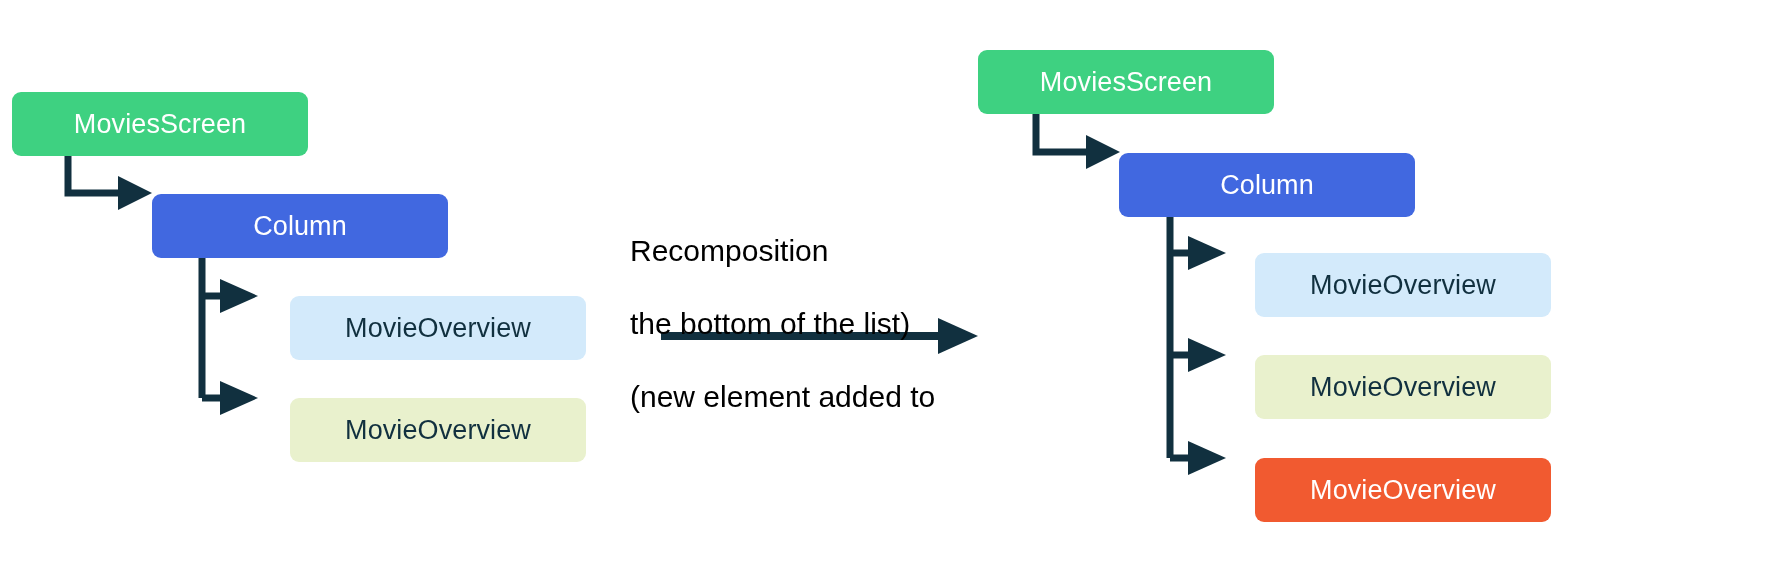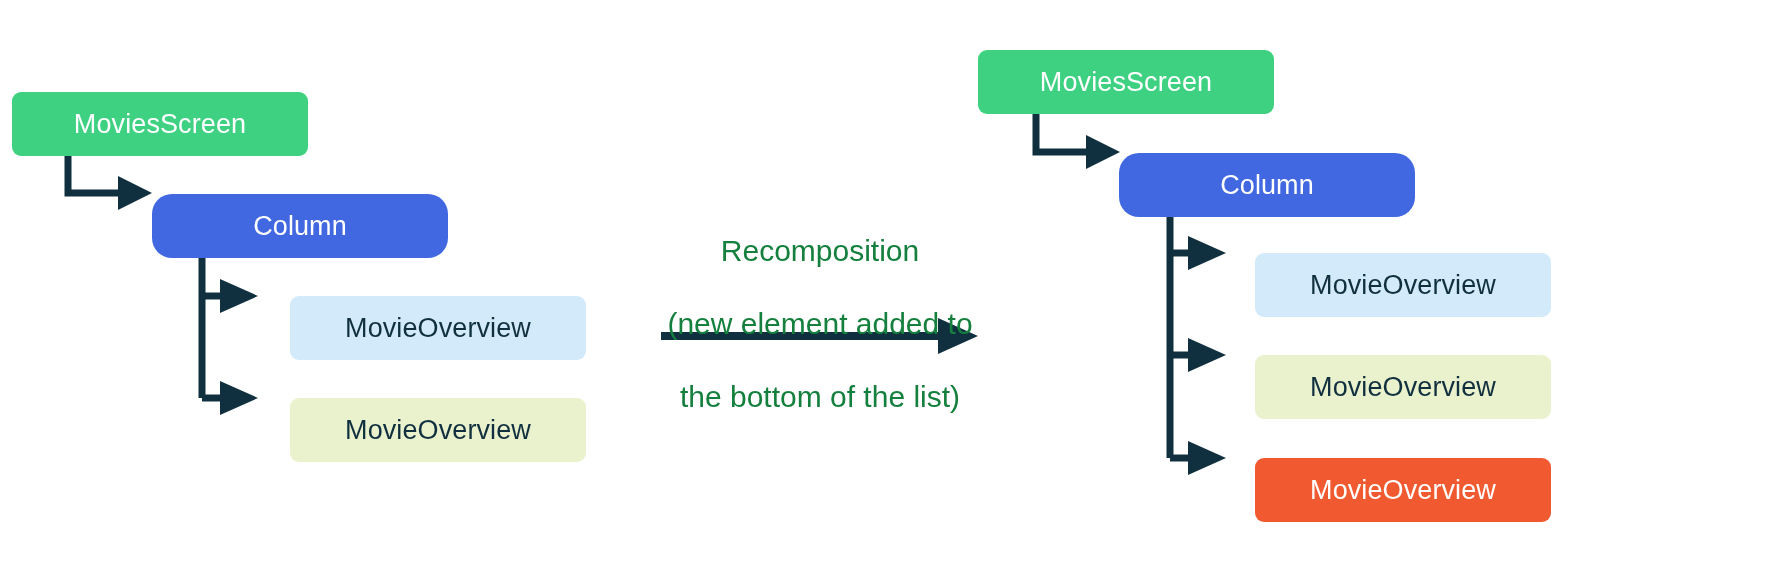"Column" .n-column { border-radius: 20px -> none }
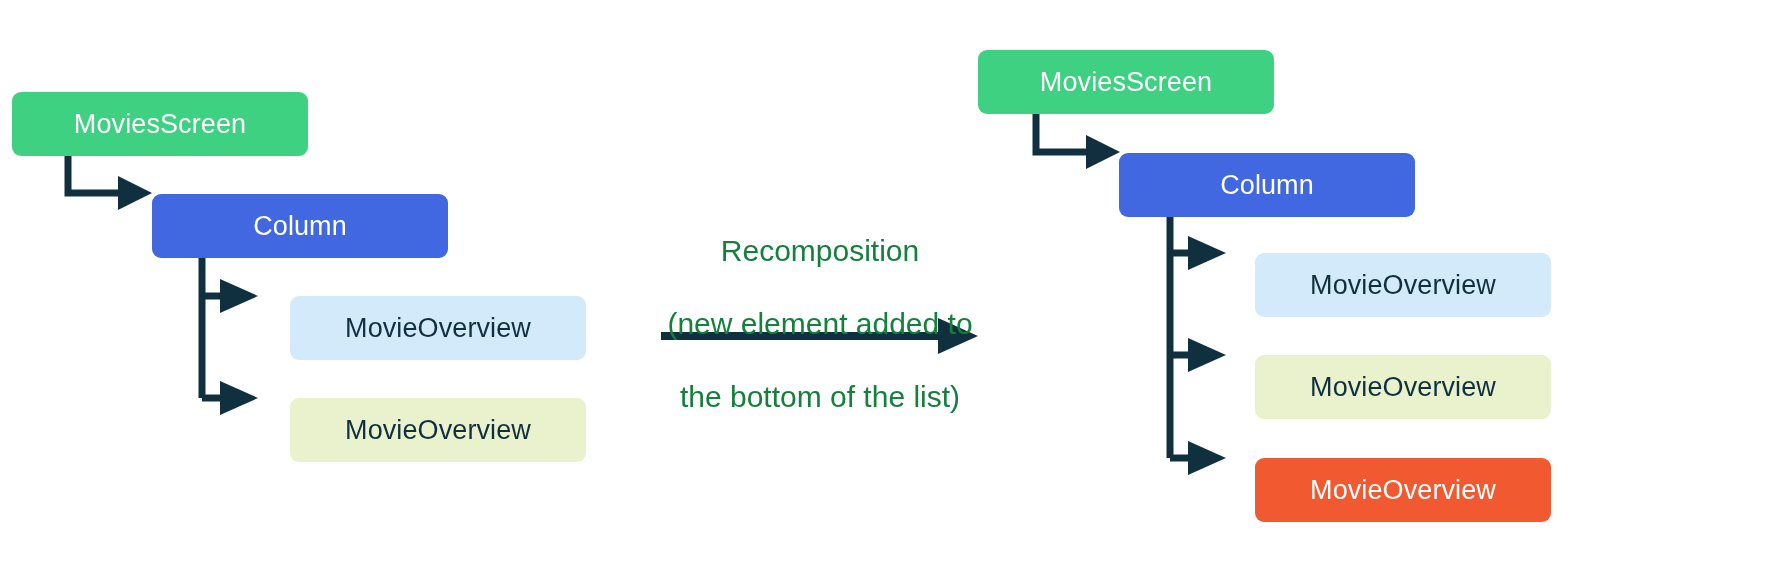"Recomposition" .center-caption { color: #15803d -> #000000; text-align: center -> none }
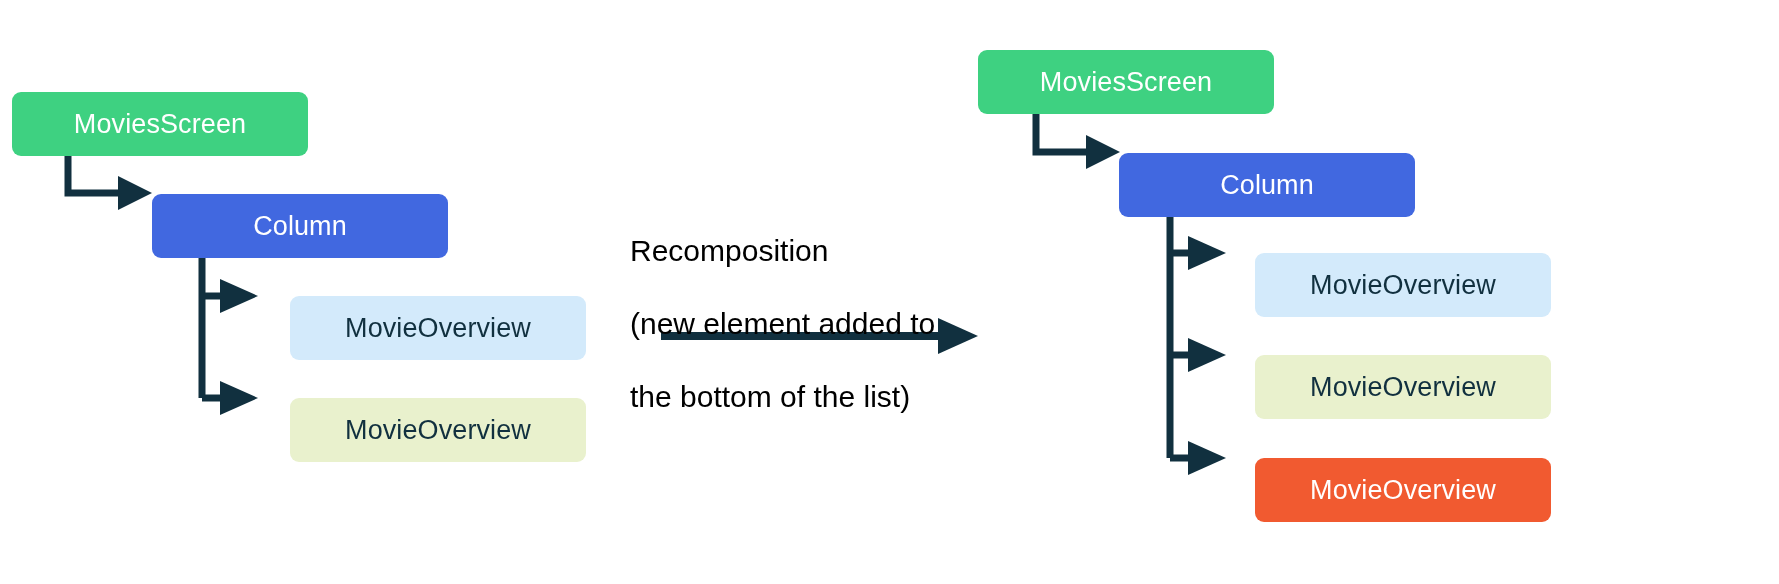"(new element added to" div { order: before "the bottom of the list)" -> after "the bottom of the list)" }
